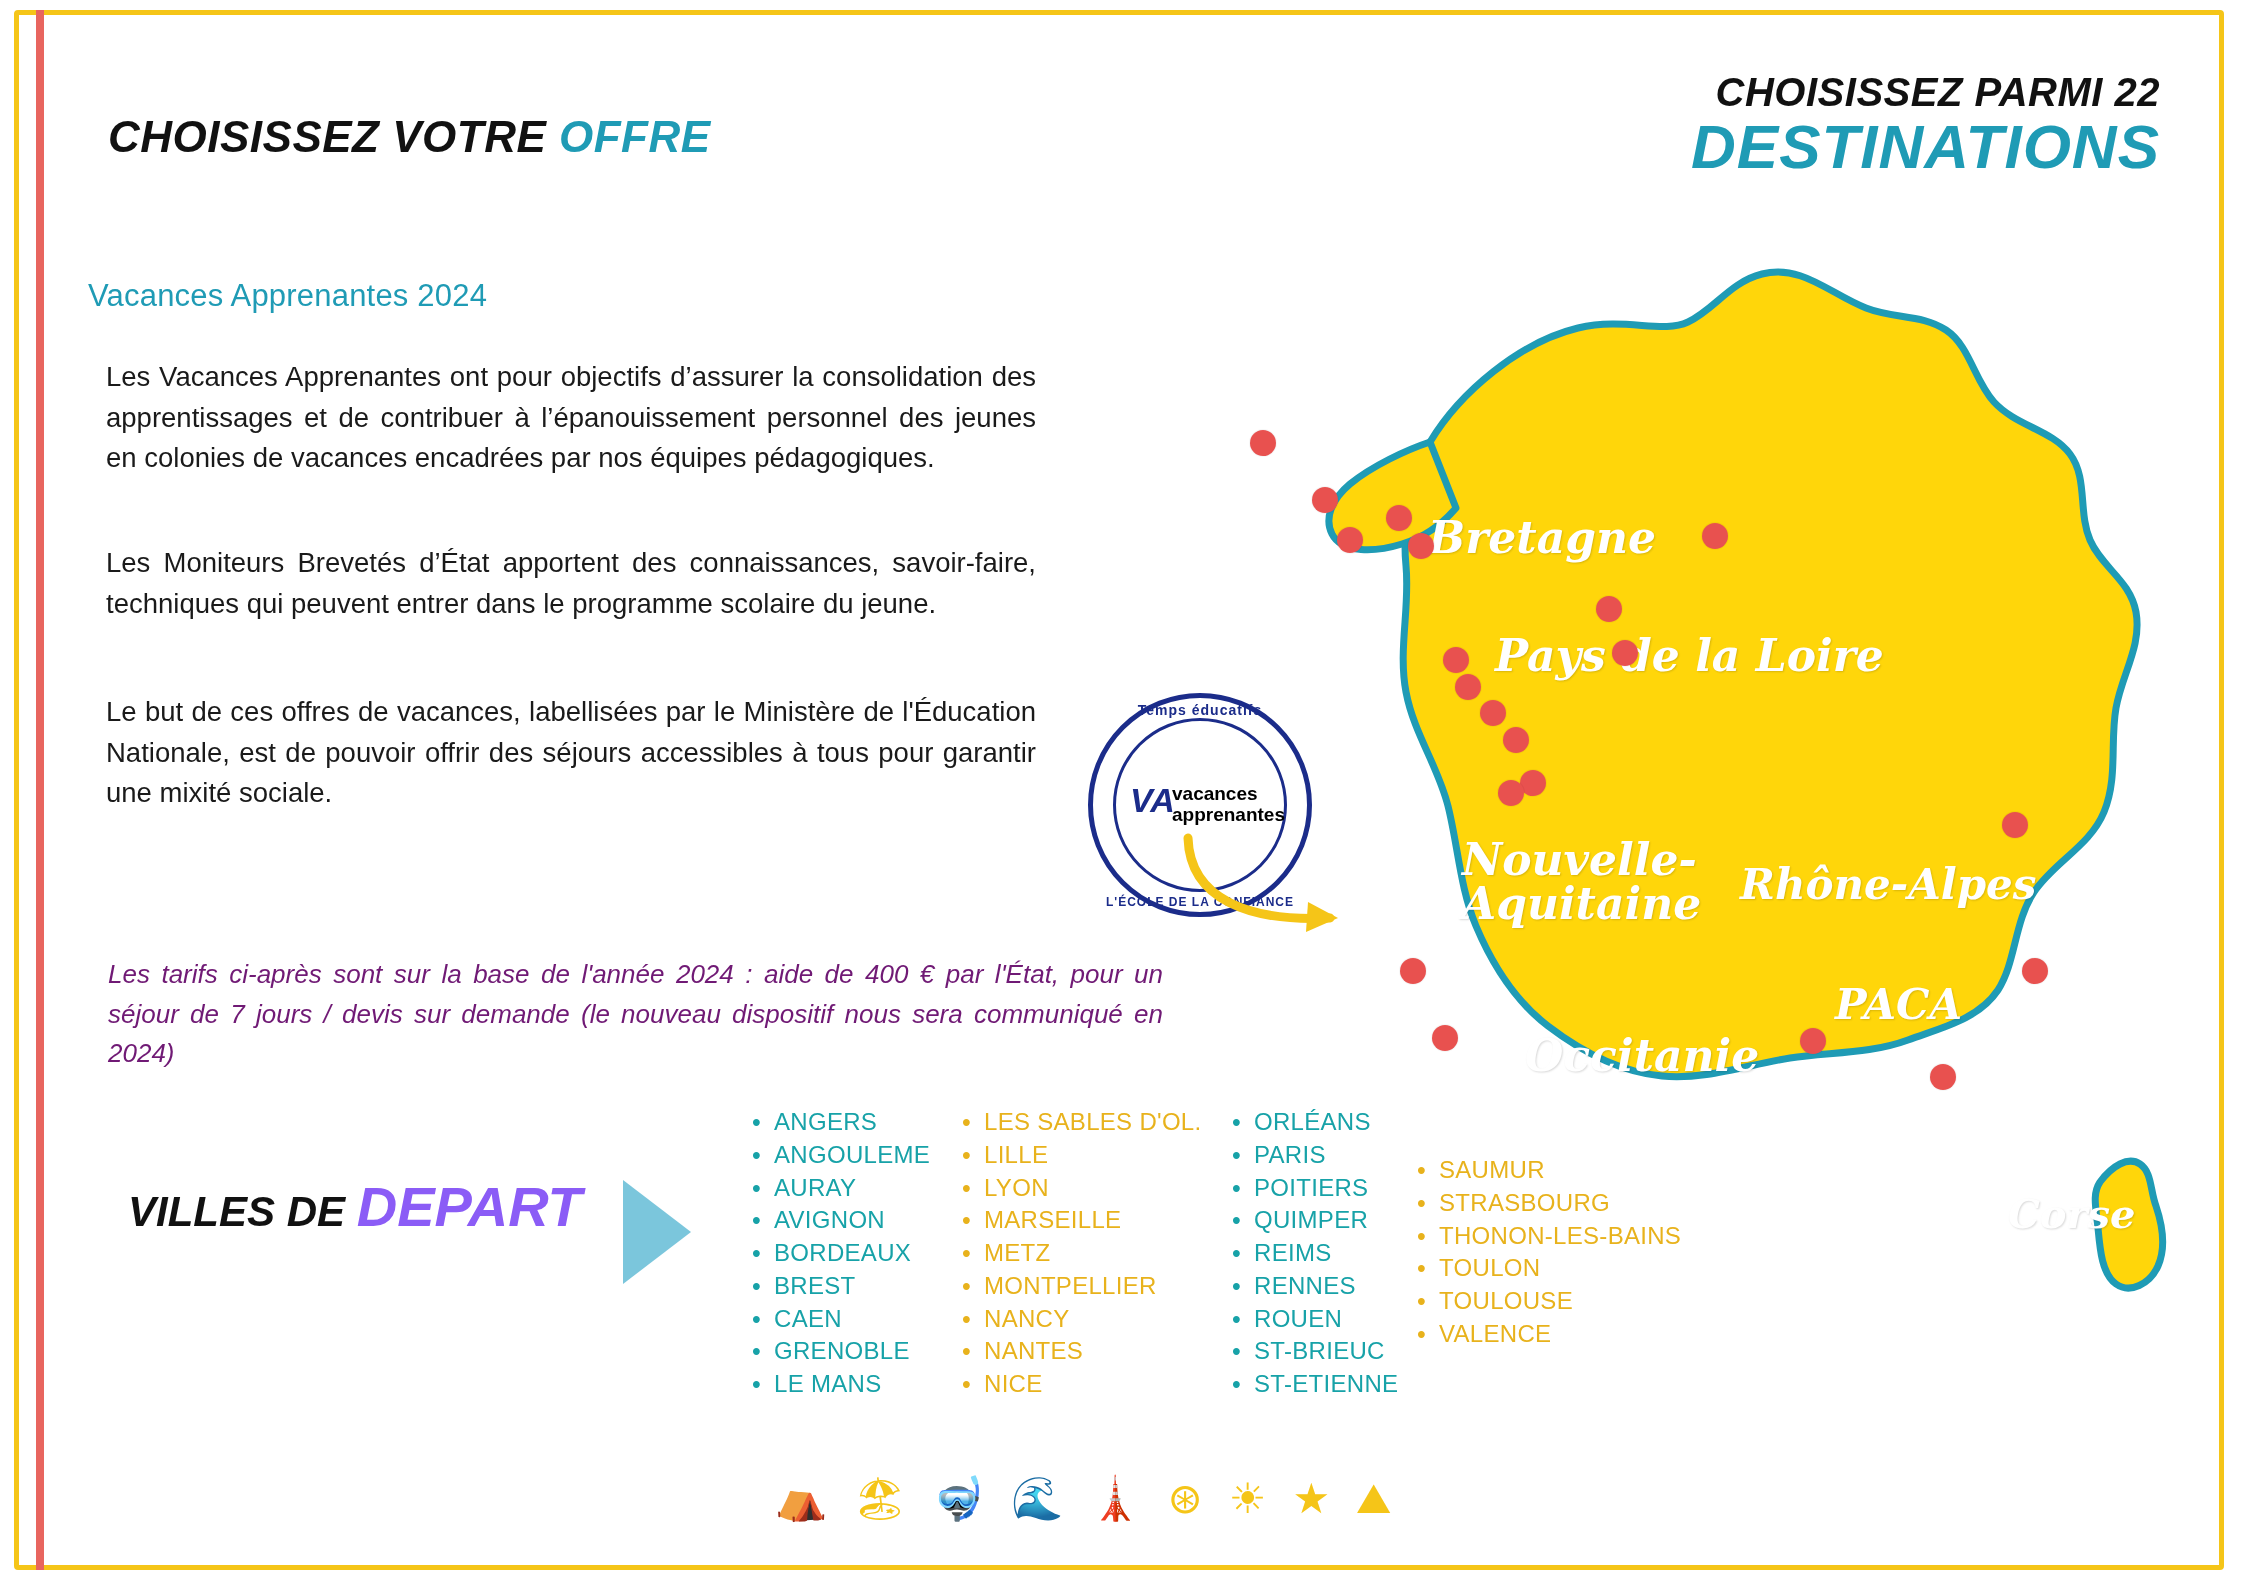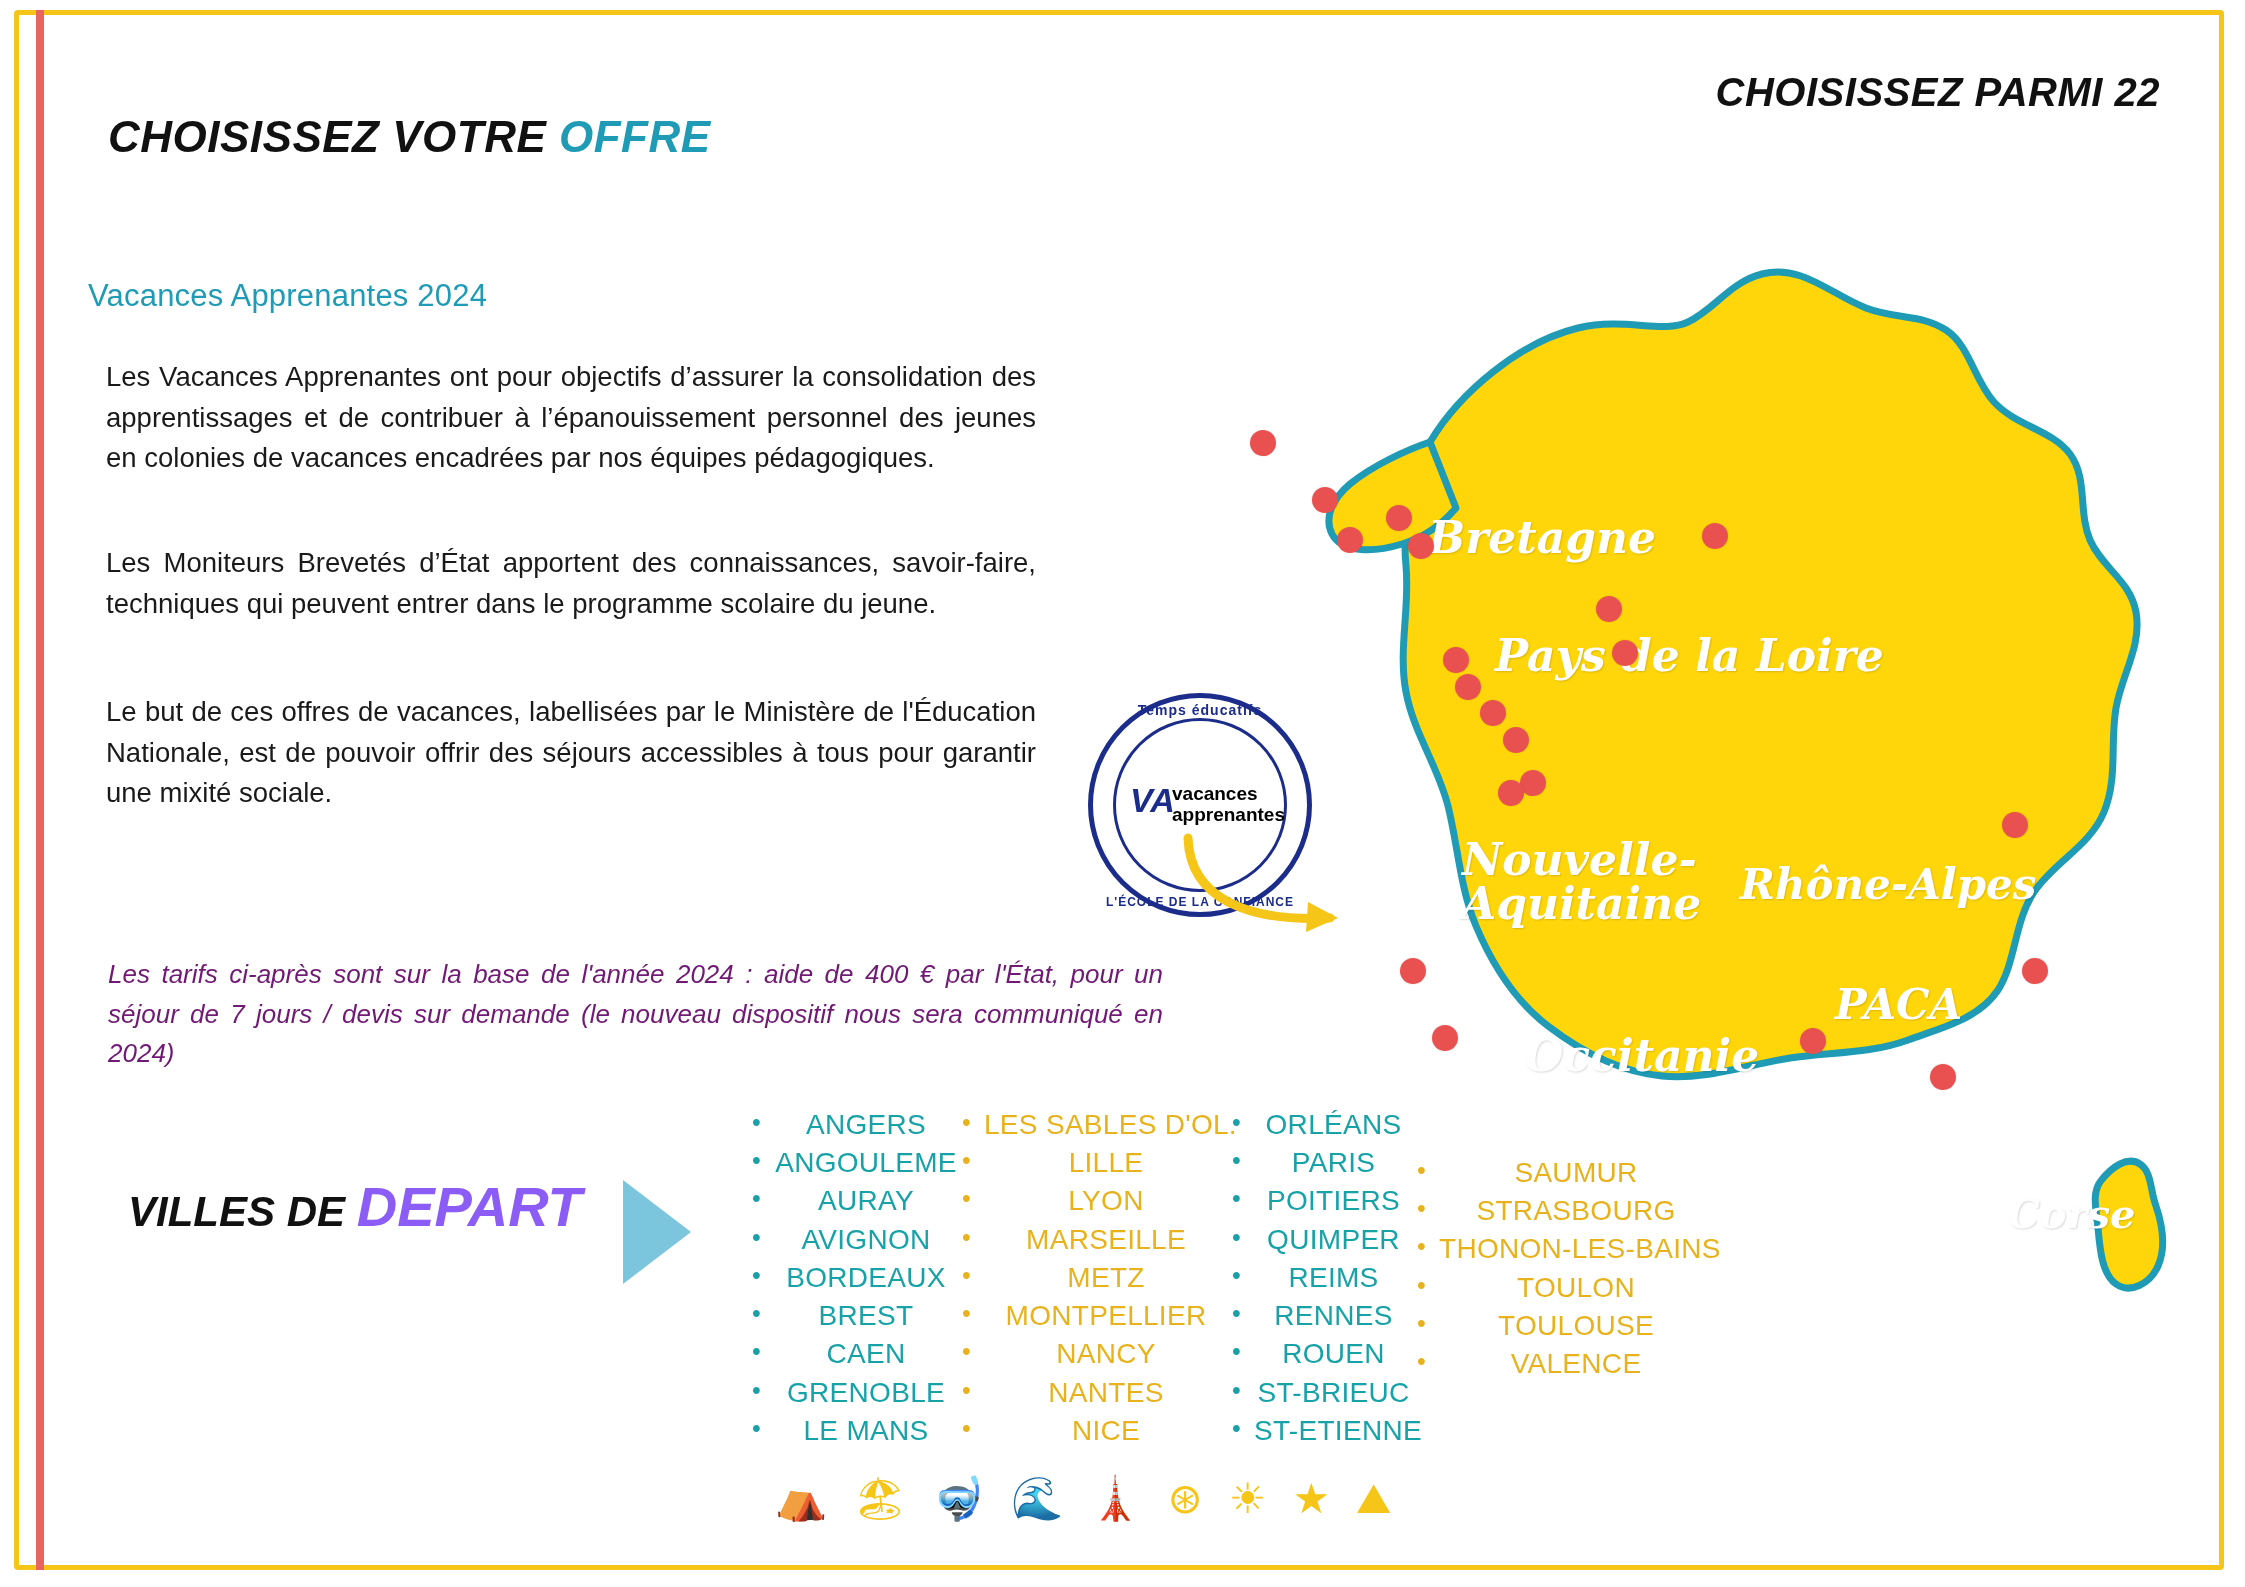"DESTINATIONS" div.l2 { html: none -> <div>DESTINATIONS</div> }
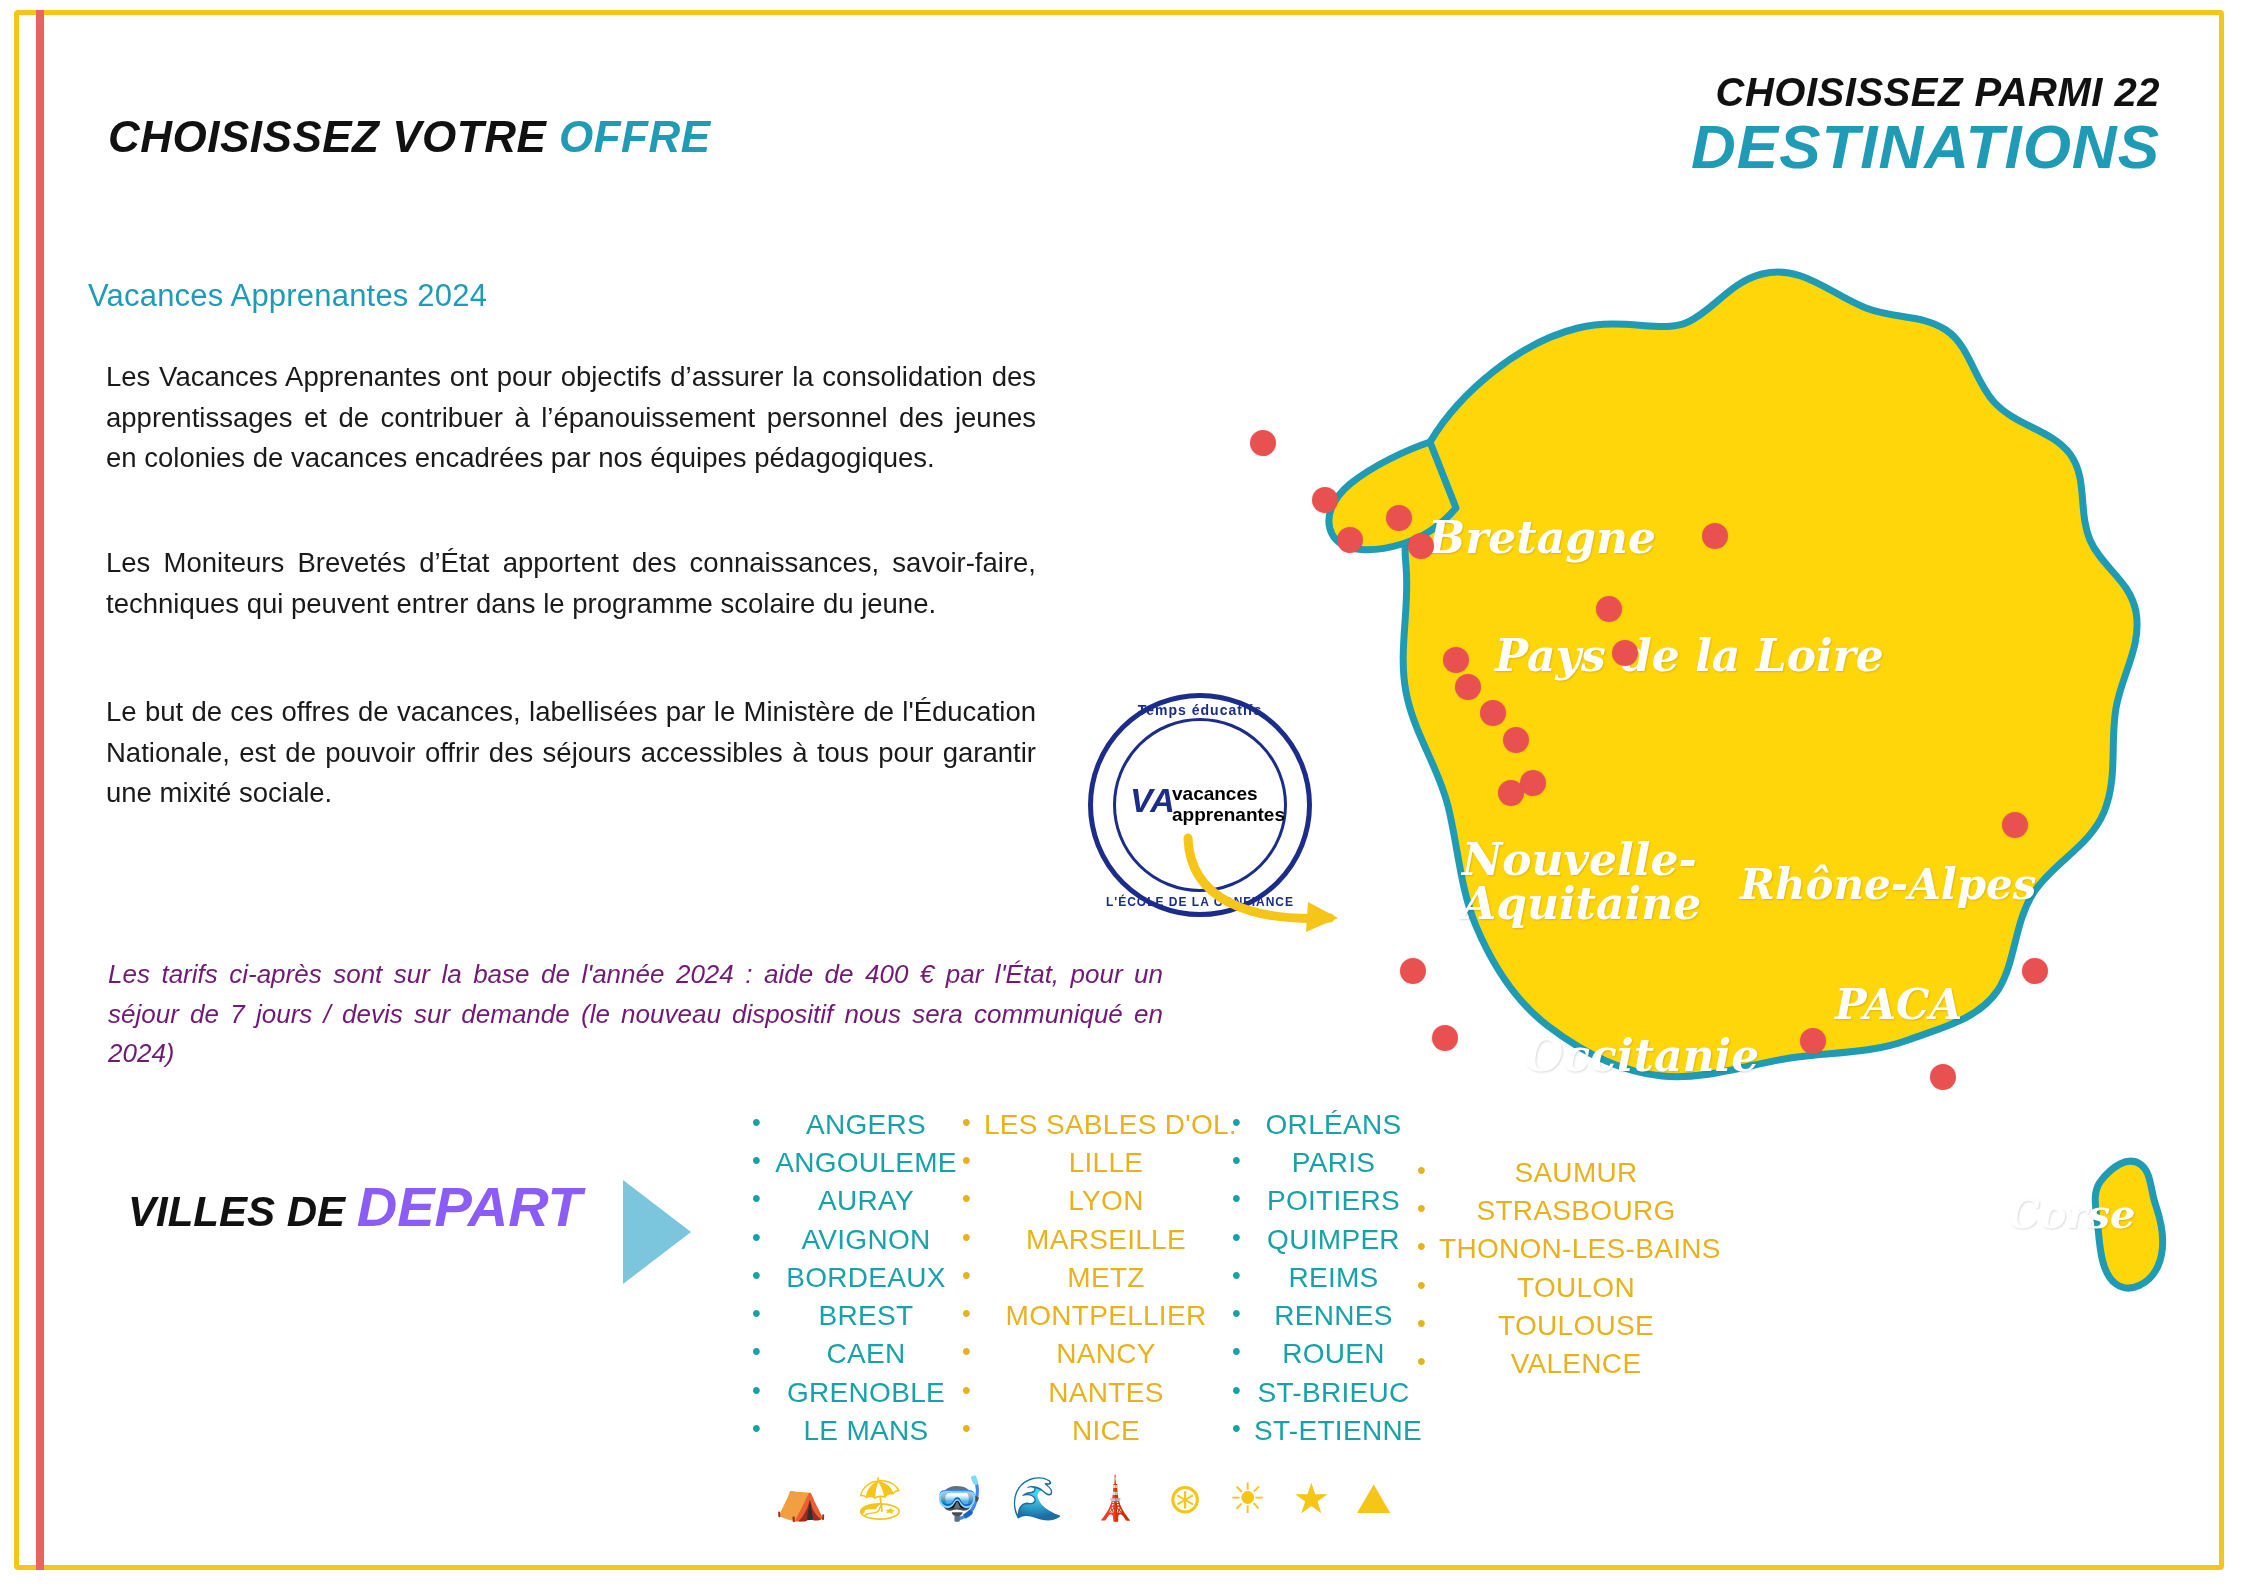"ANGERS" .city { font-size: 28px -> 24px; text-align: center -> none }
